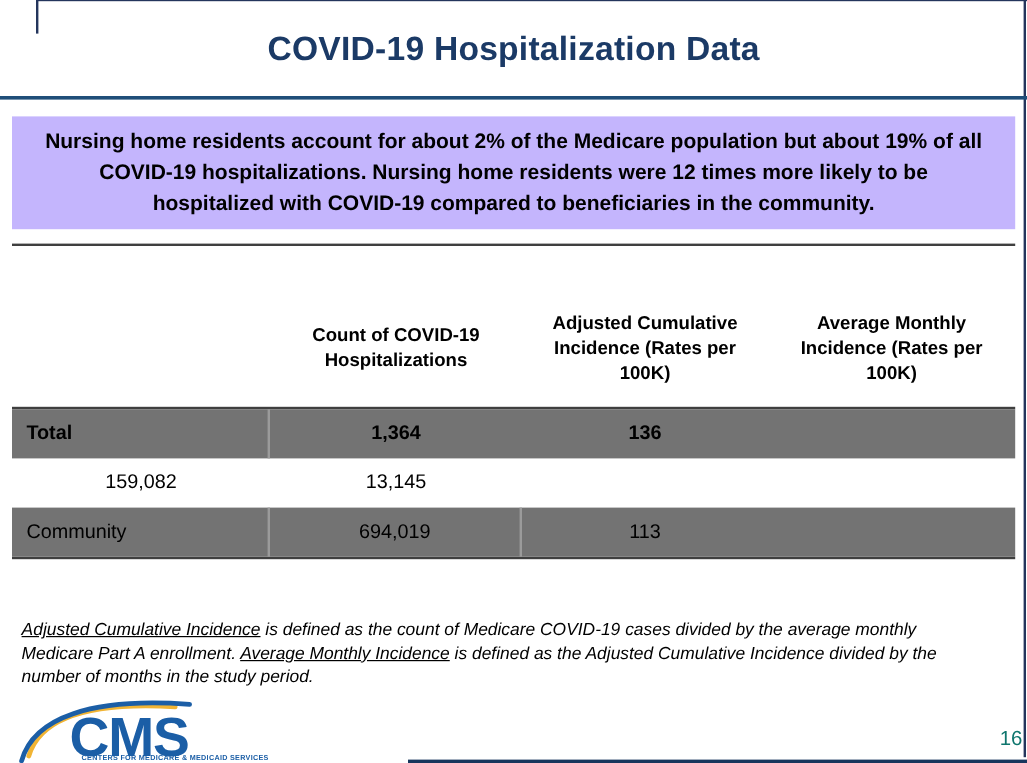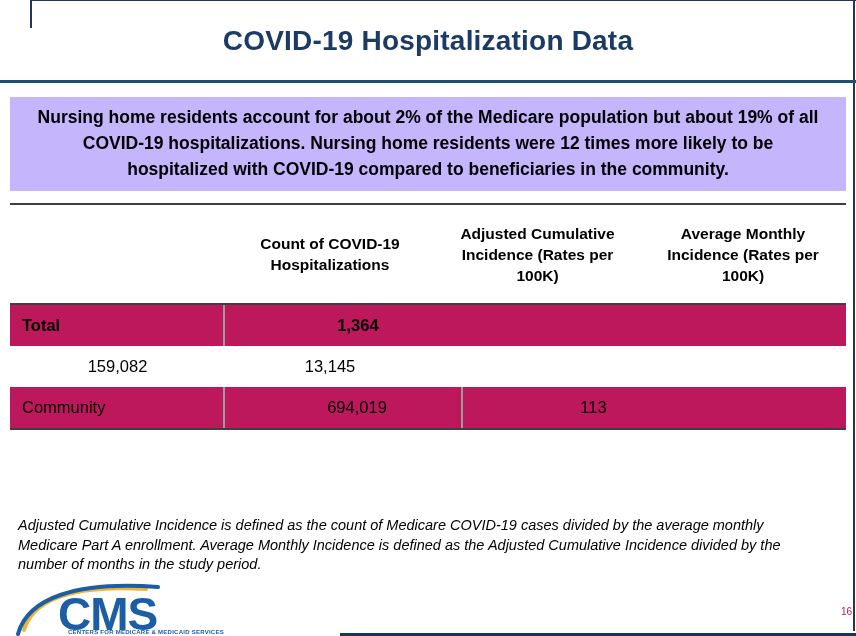"Count of COVID-19 Hospitalizations" .thead { margin-top: none -> 36px }
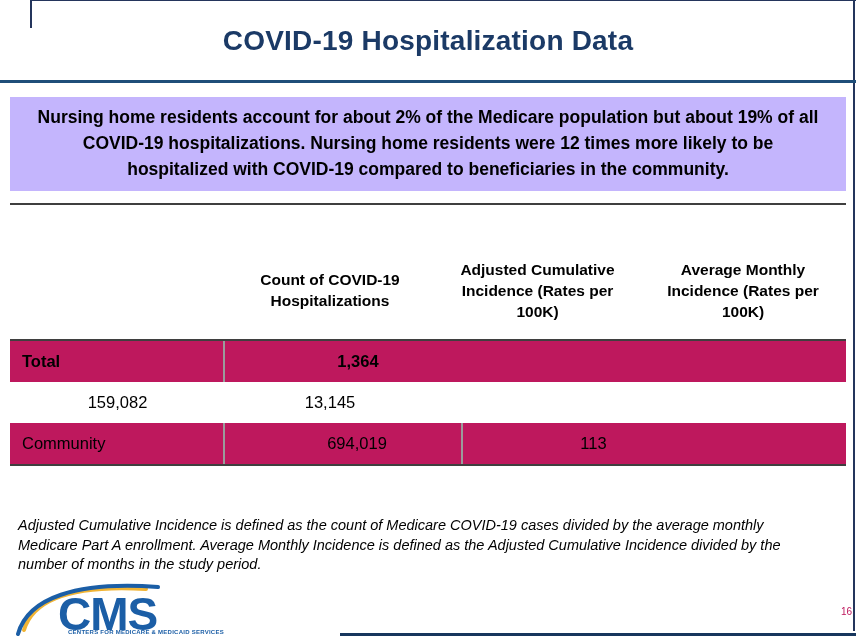"Total" .tbody-row.shaded { background: #be185d -> #737373; gap: 28px -> none }
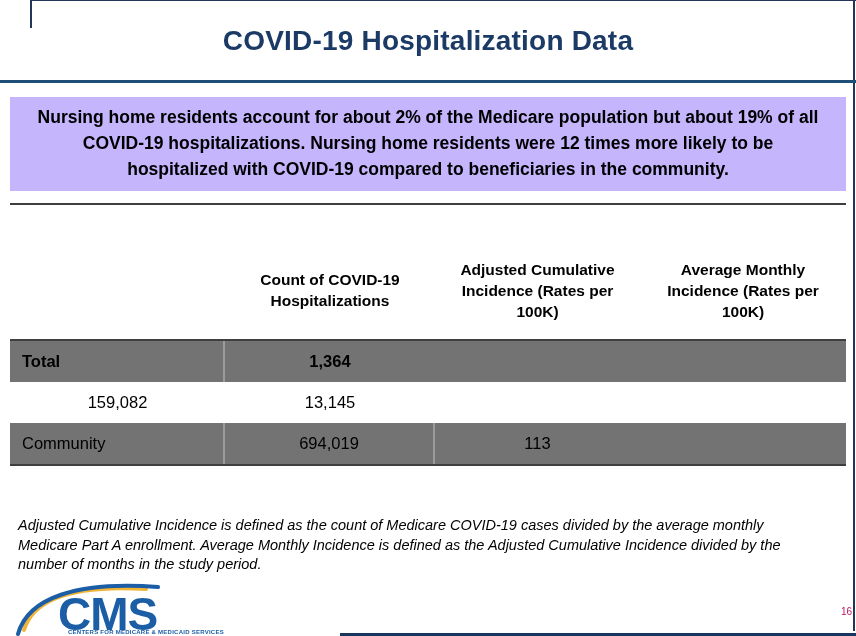"136" div.cell { html: none -> <div>136</div> }
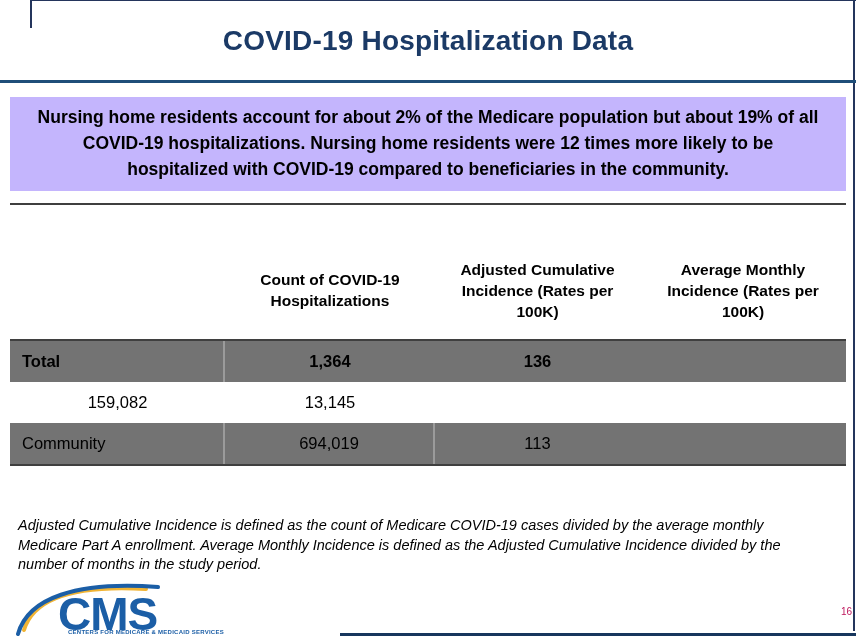"Adjusted Cumulative Incidence" .footnote .u { text-decoration: none -> underline }
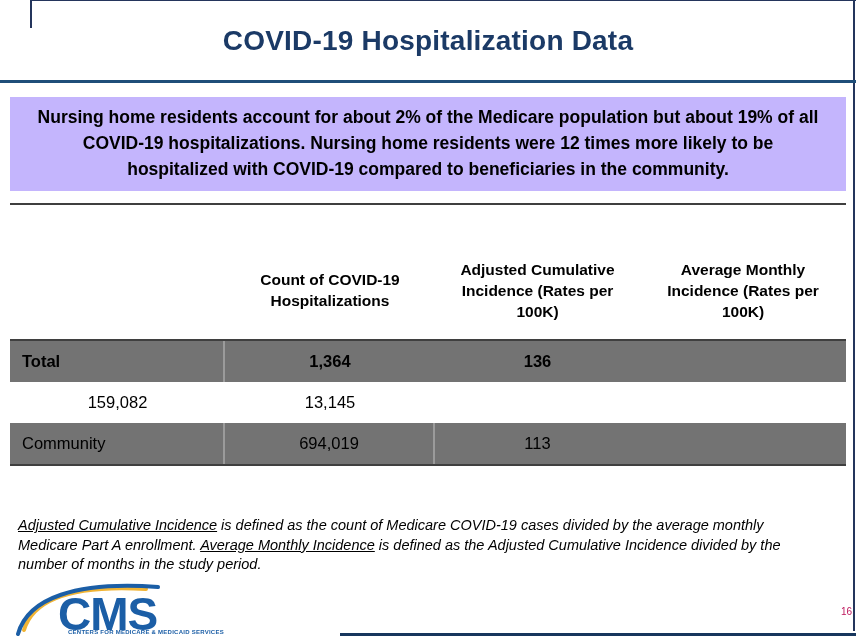"16" .page-number { color: #be185d -> #0f766e; font-size: 10px -> 17px }
